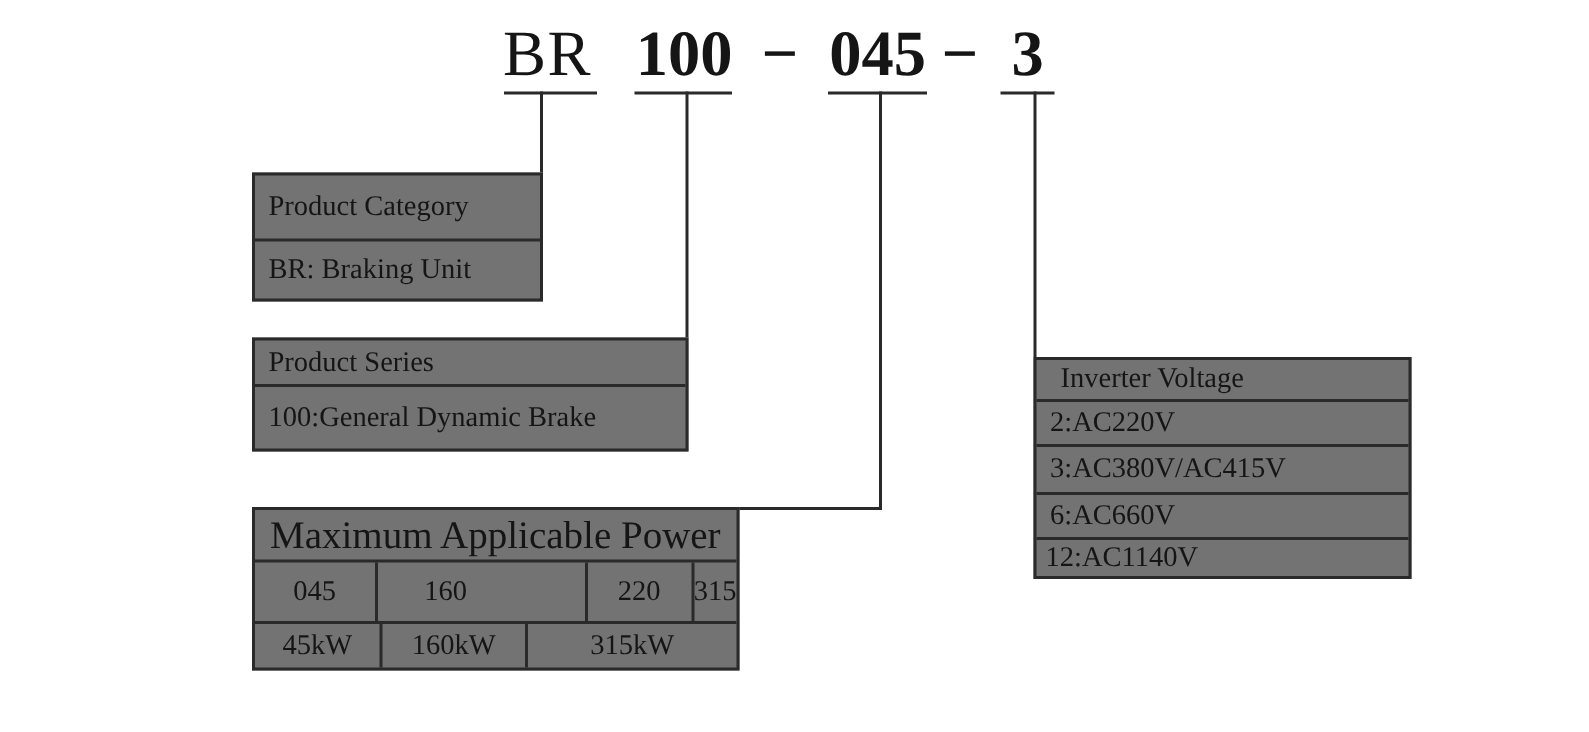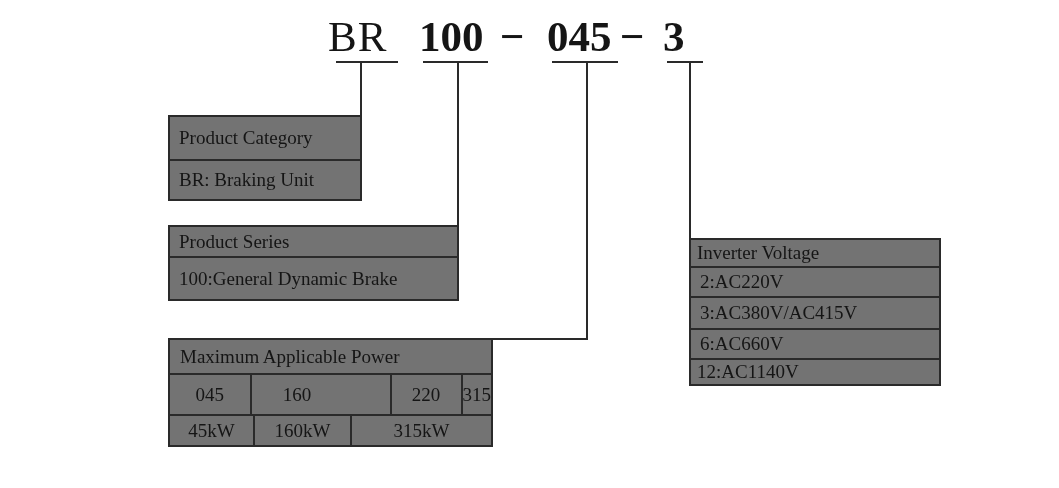"BR" .code-seg { text-align: left -> center }
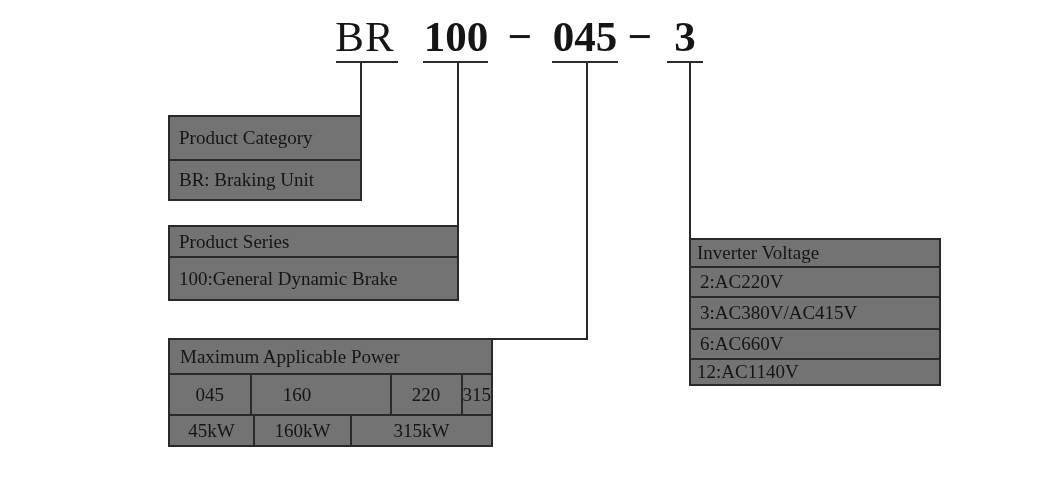"Inverter Voltage" div.anno-row { padding-left: 6px -> 16px }
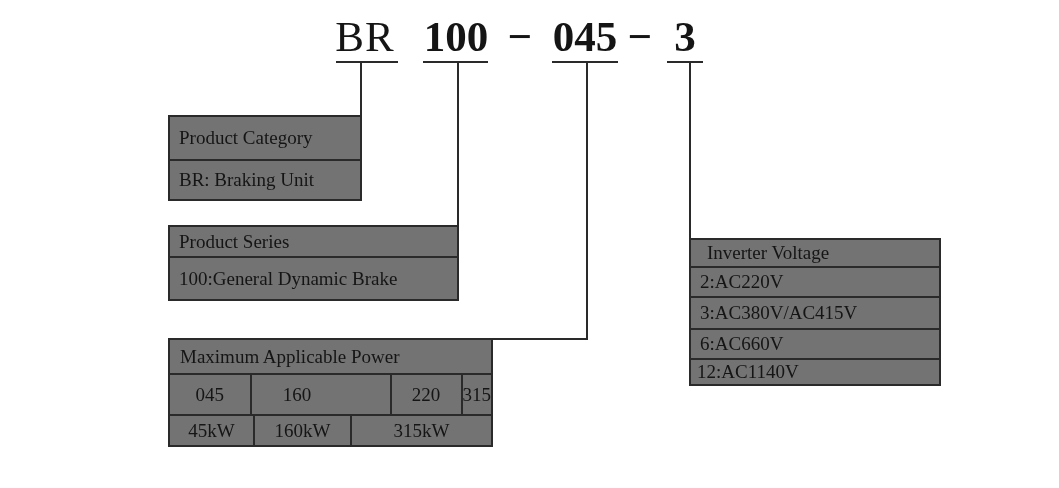"Maximum Applicable Power" .ptable-header { font-size: 19px -> 26px }
